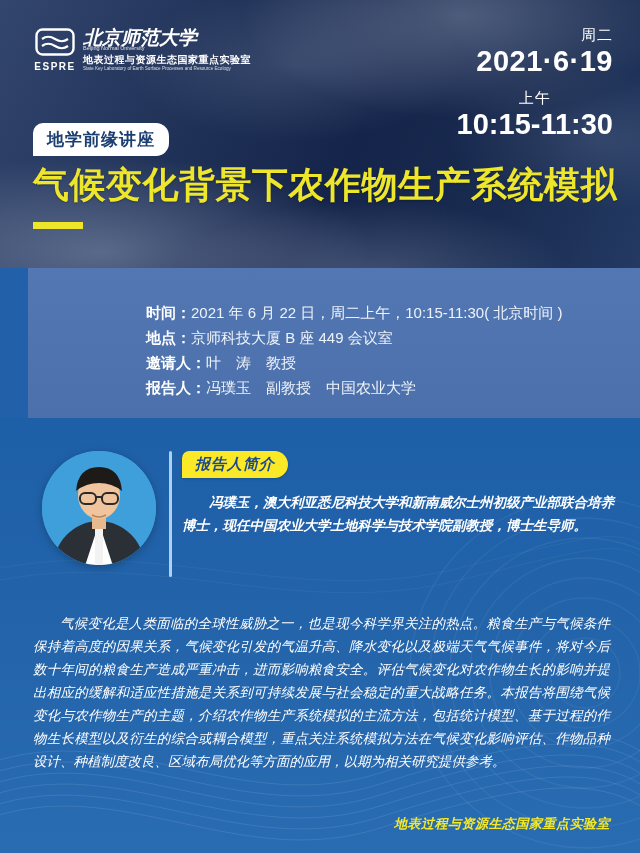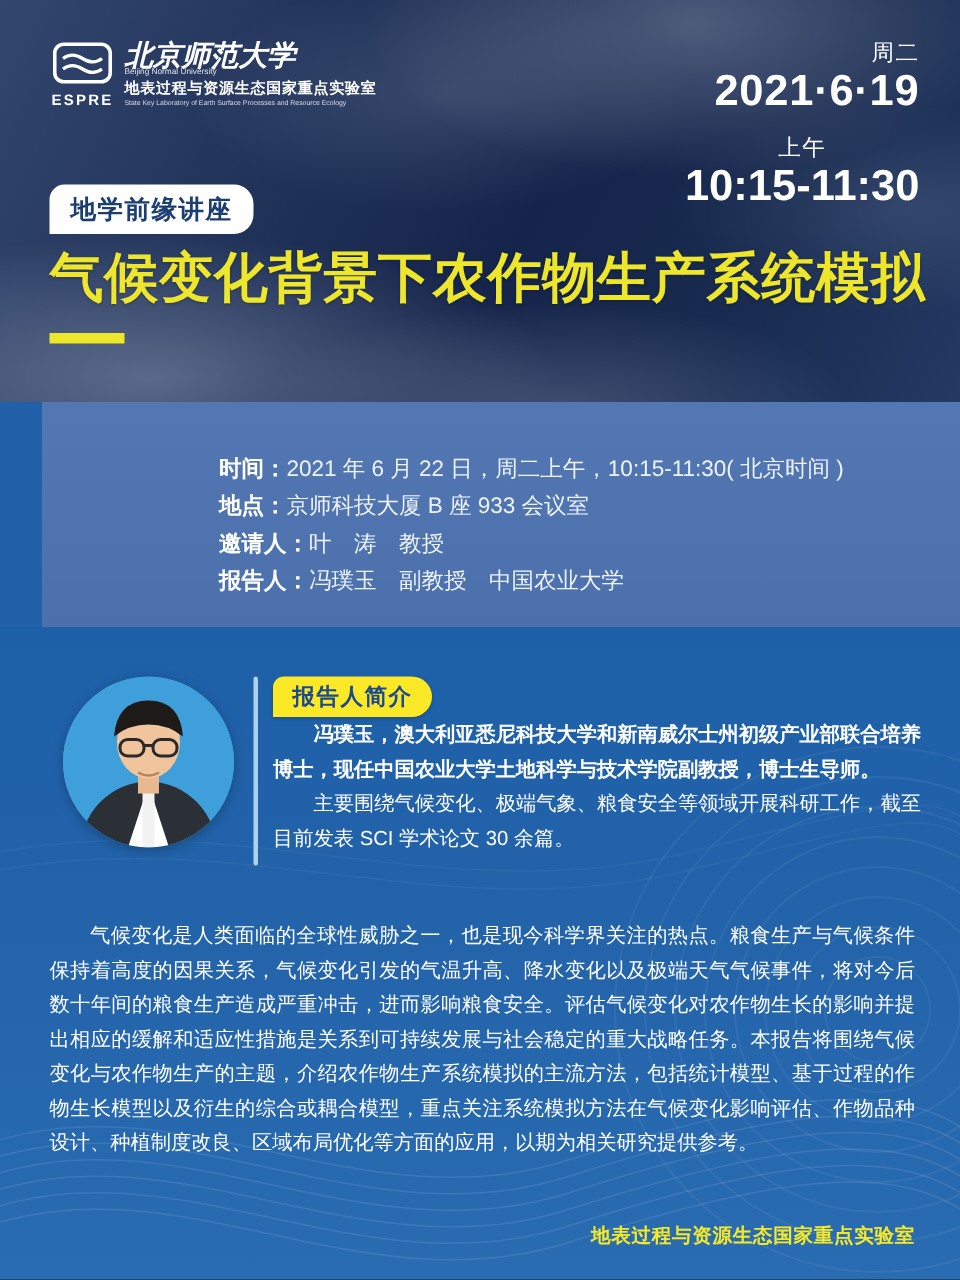"京师科技大厦 B 座 933 会议室" span.info-value { text: 933 -> 449 }
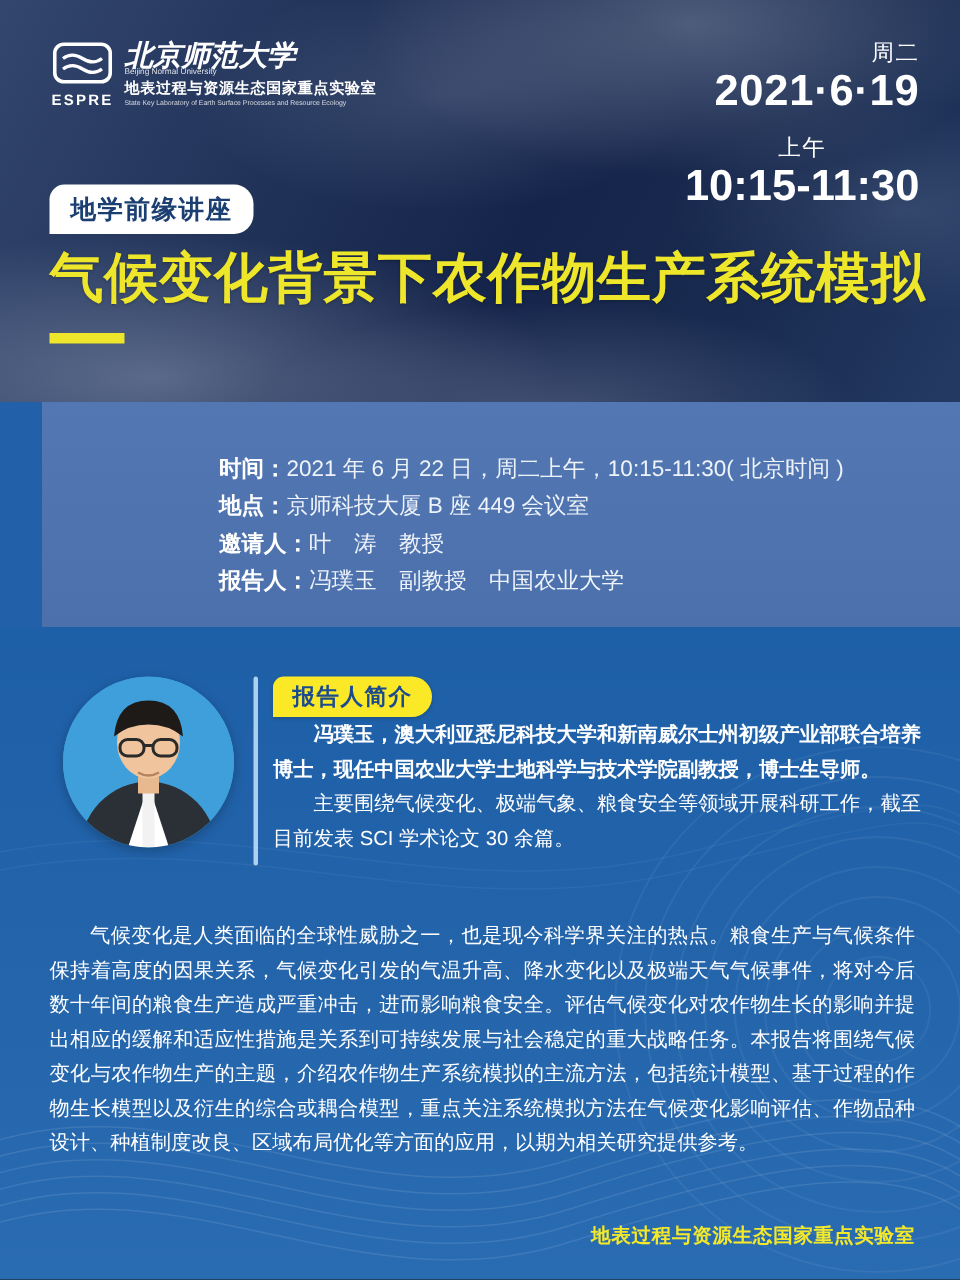"报告人简介" .main-section { font-style: none -> italic }
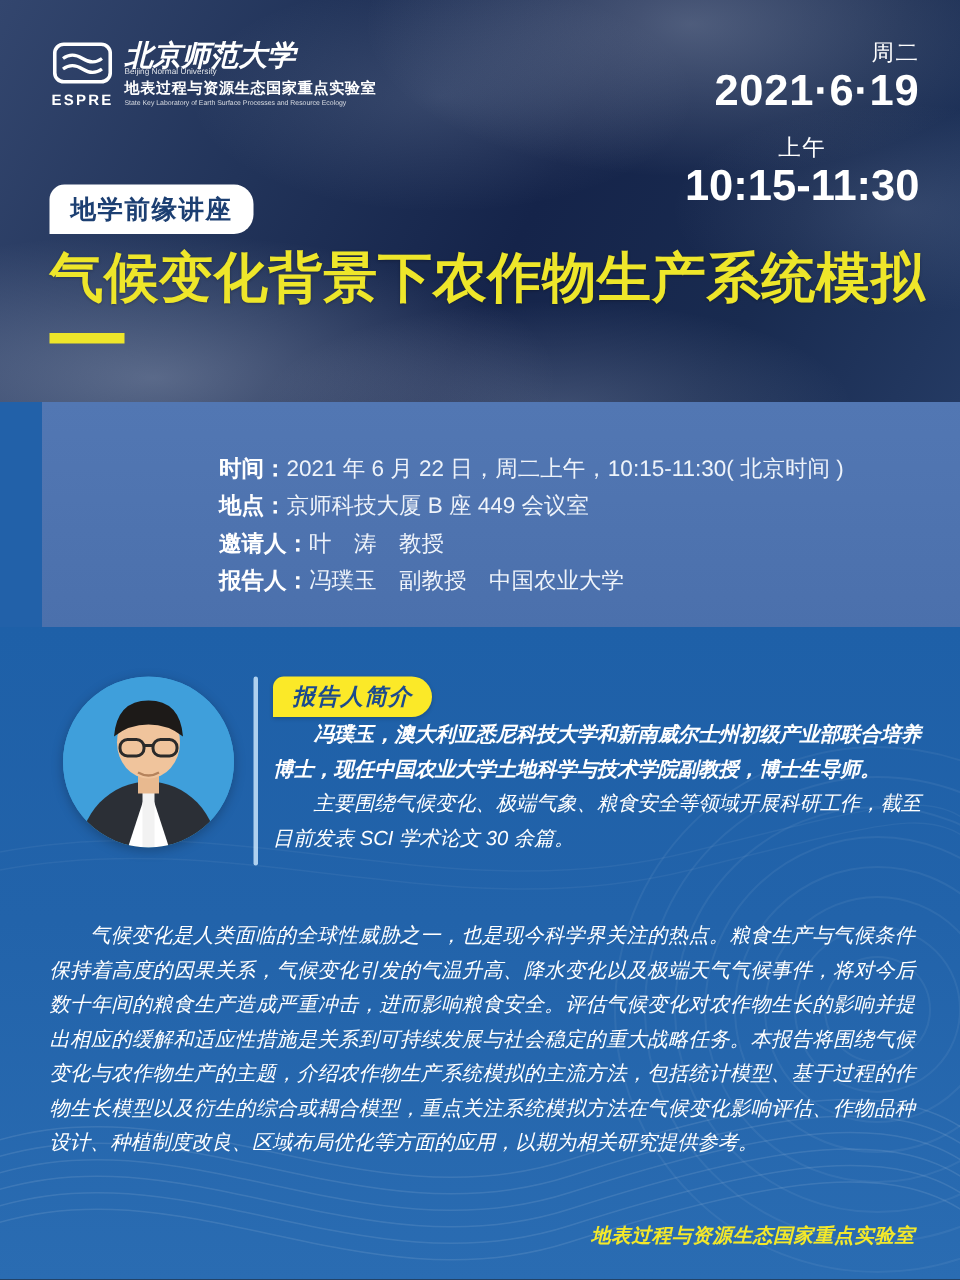"冯璞玉，澳大利亚悉尼科技大学和新南威尔士州初级产业部联合培养博士，现任中国农业大" .speaker-content .bio-p:first-of-type { margin-top: none -> 13px }
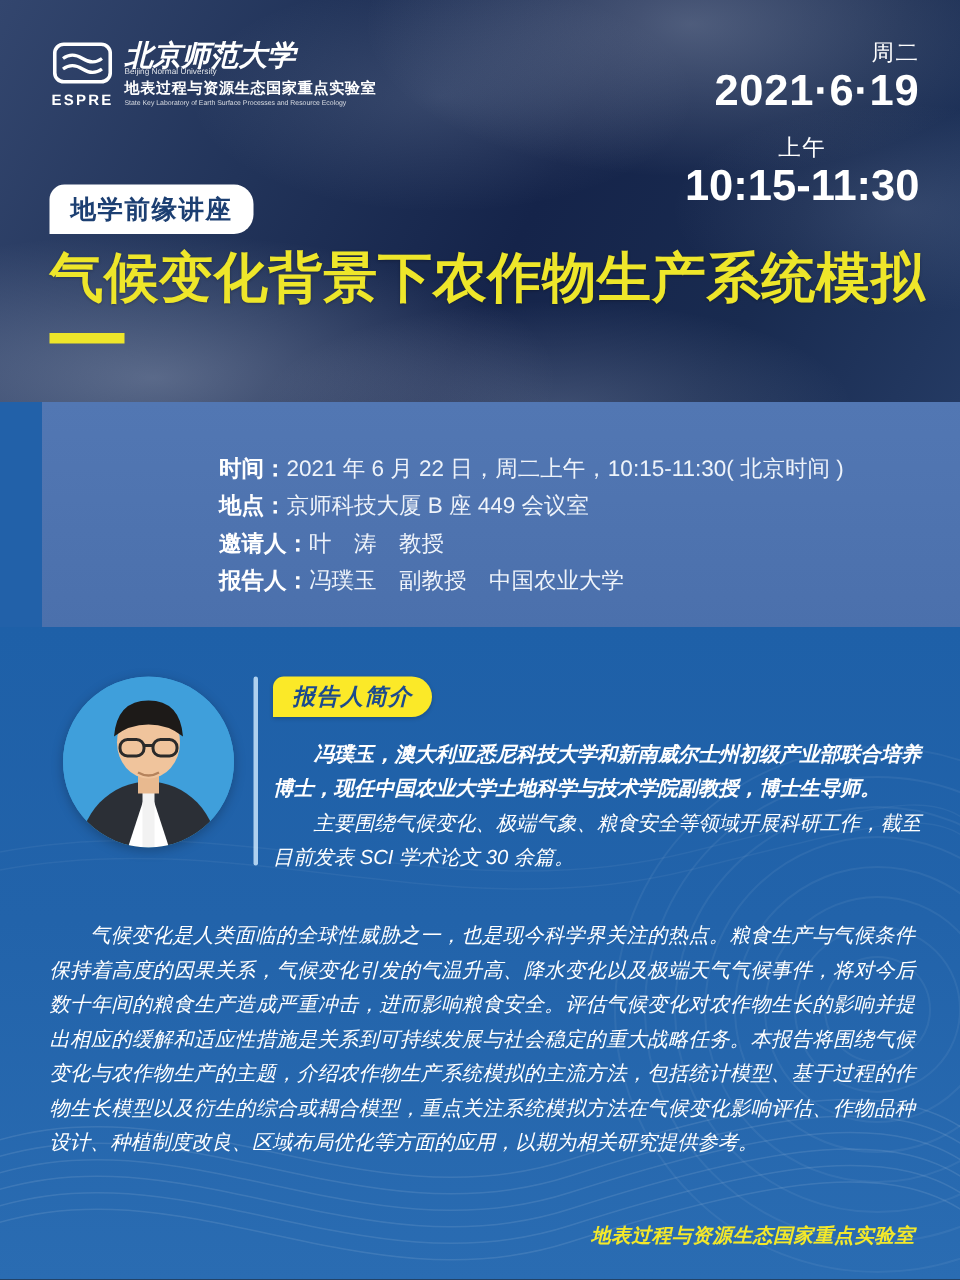"主要围绕气候变化、极端气象、粮食安全等领域开展科研工作，截至目前发表 SCI" p.bio-p { html: <p>主要围绕气候变化、极端气象、粮食安全等领域开展科研工作，截至目前发表 SCI 学术论文 30 余篇。</p> -> none }
